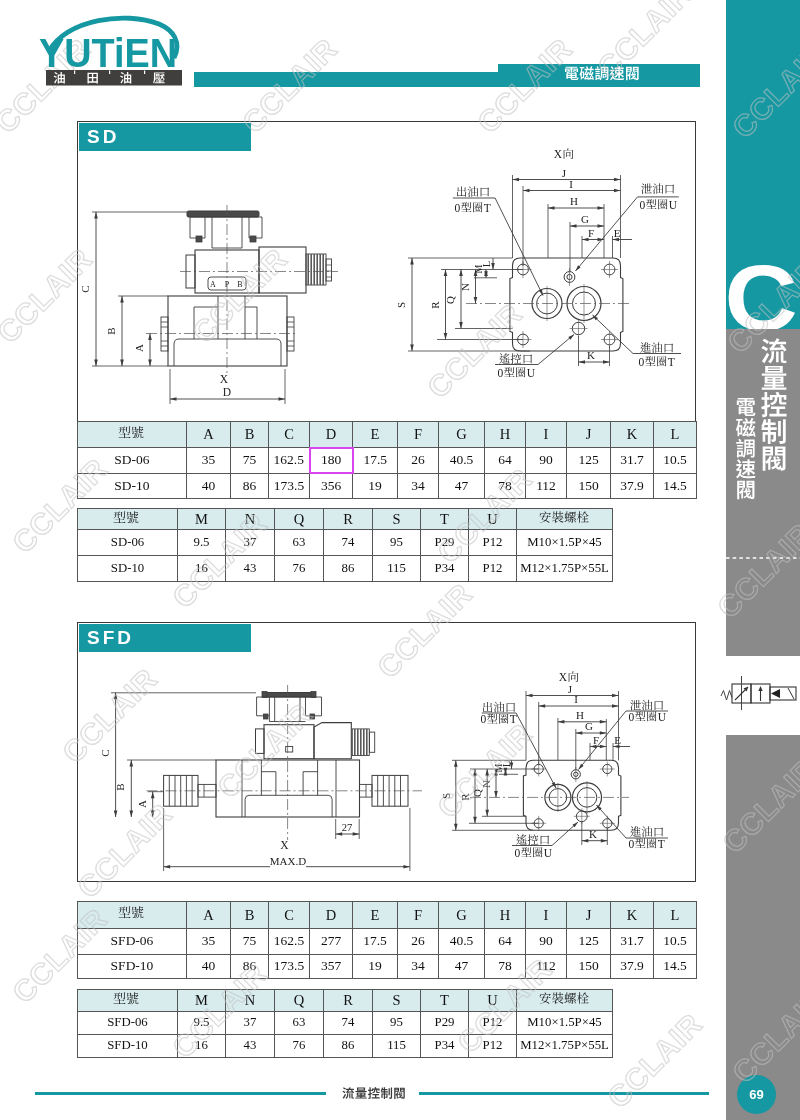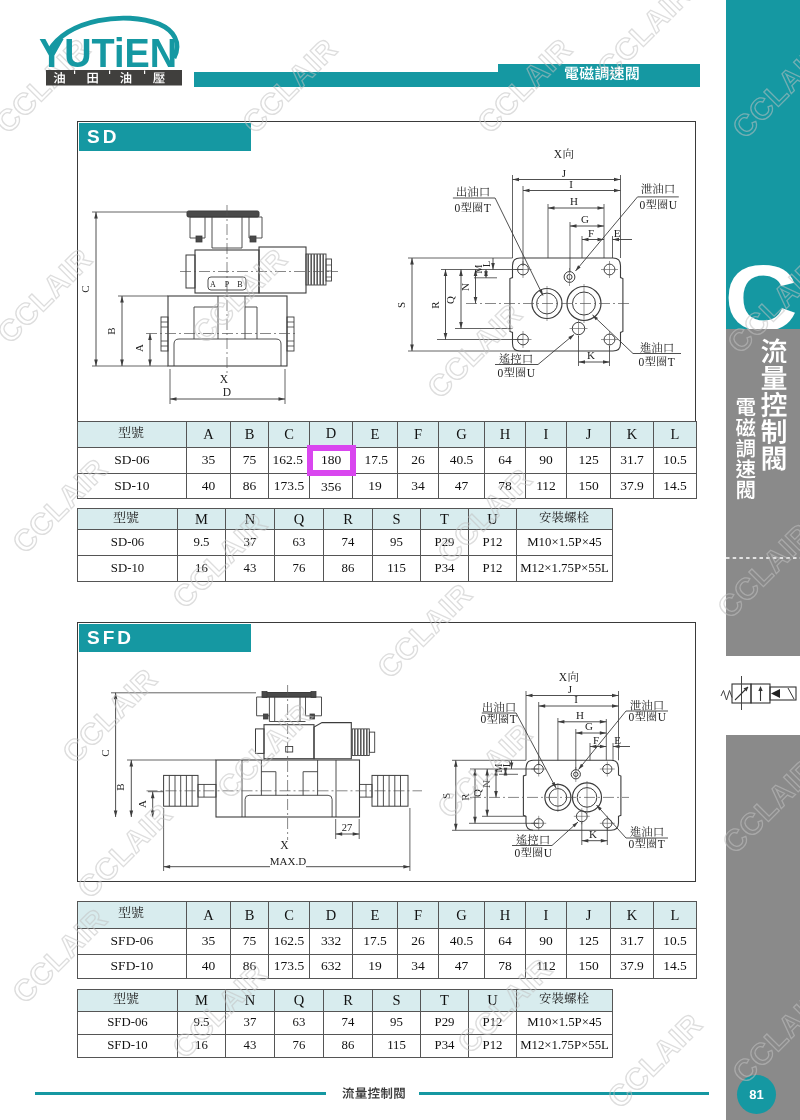"180" td { border: 6px solid #d946ef -> 2px solid #d946ef }
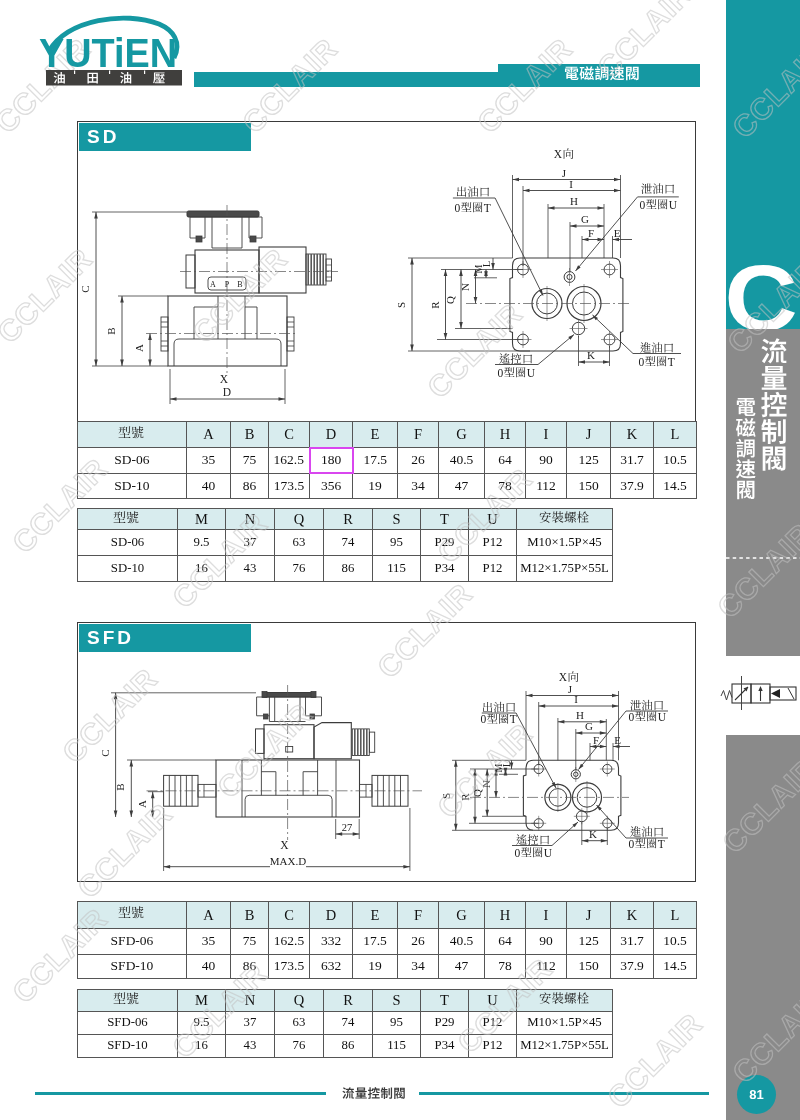"332" td { text: 332 -> 277 }
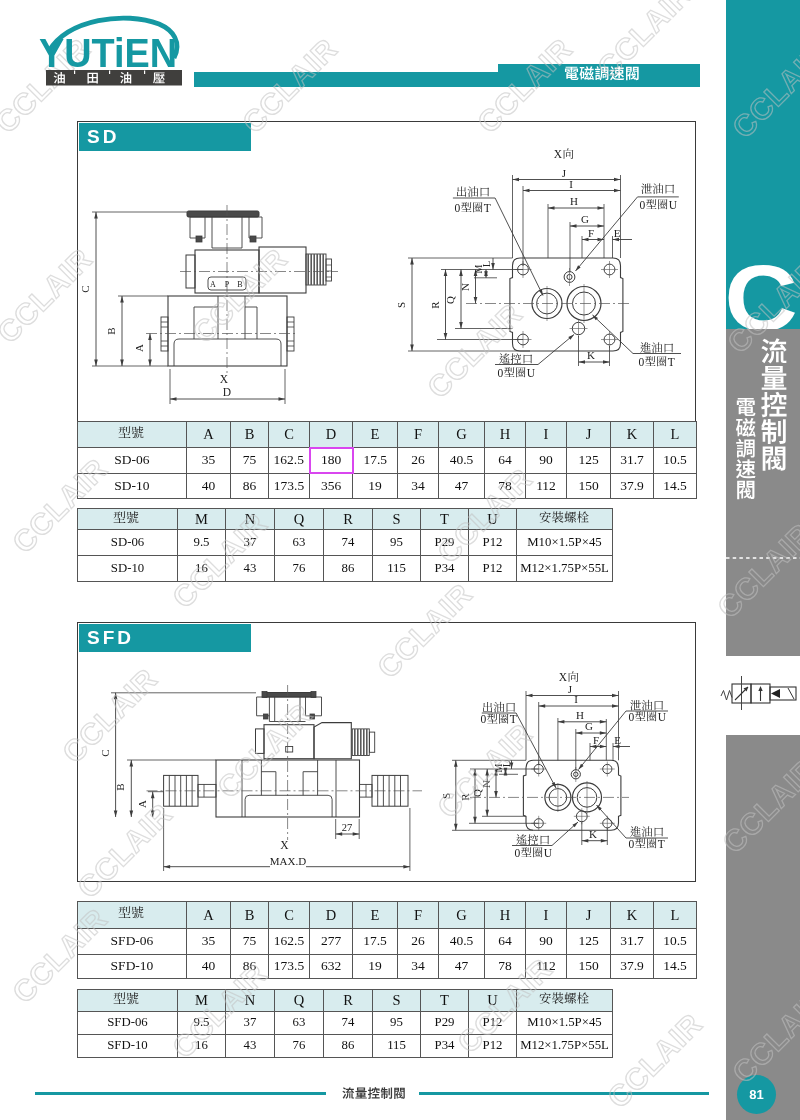"632" td { text: 632 -> 357 }
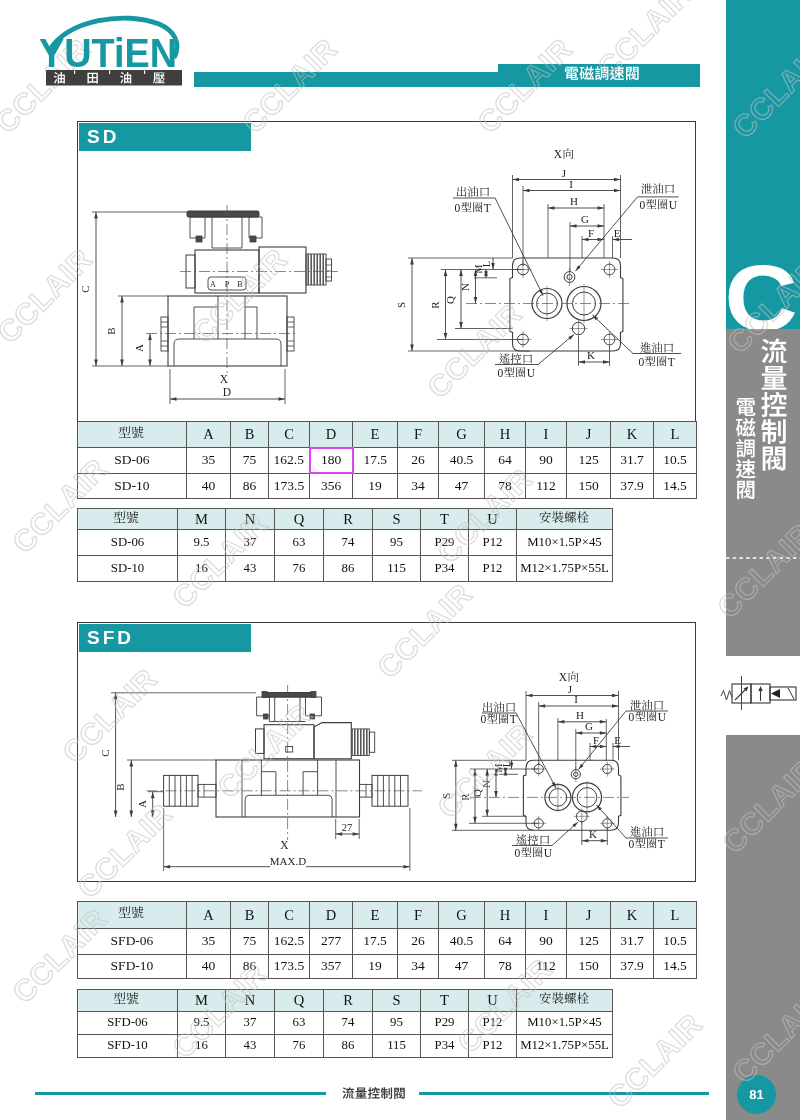"81" div.abs { text: 81 -> 69 }
